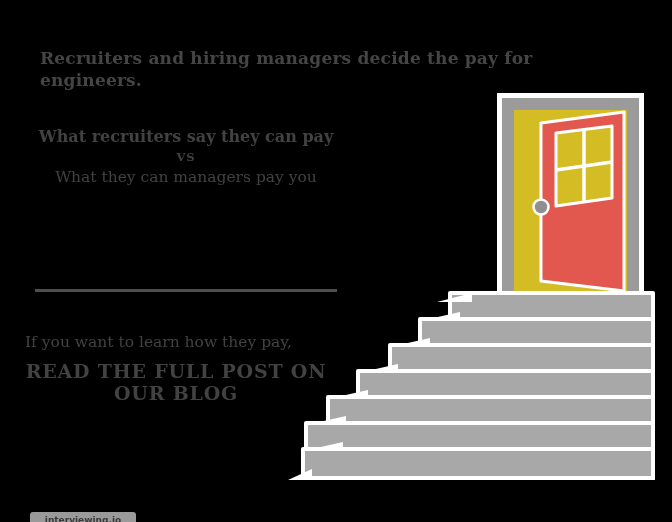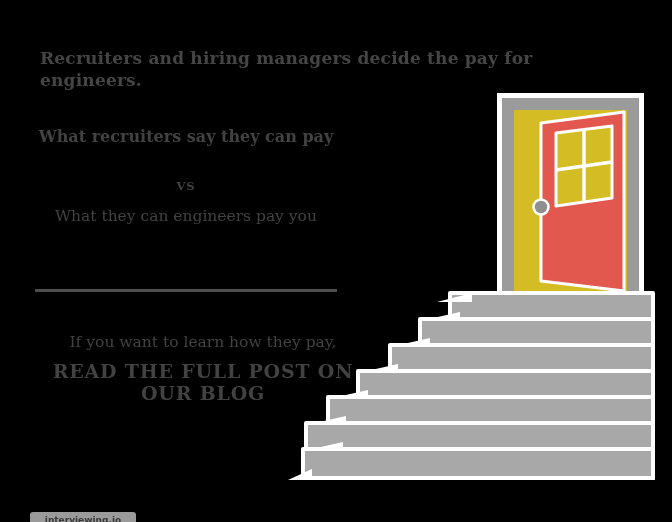"What recruiters say they can" .comparison { gap: 14px -> 4px }
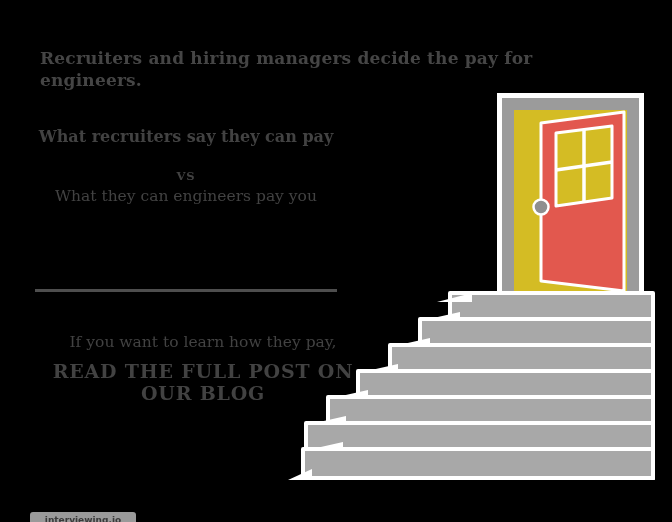"VS" .comparison .vs { margin-top: 19px -> none }
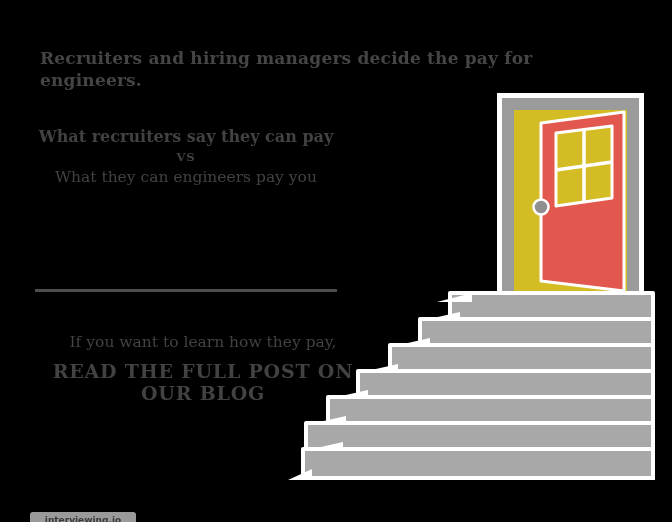"What they can engineers pay" div.bottom-line { text: engineers -> managers }
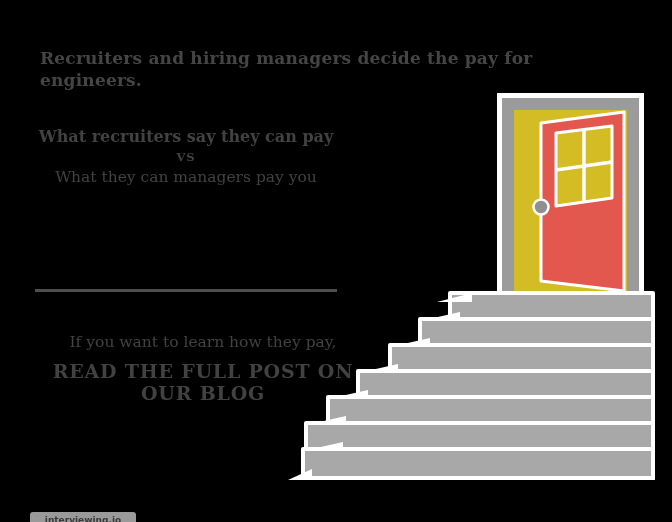"If you want to learn" .cta { align-items: center -> flex-start; left: 52px -> 25px }
